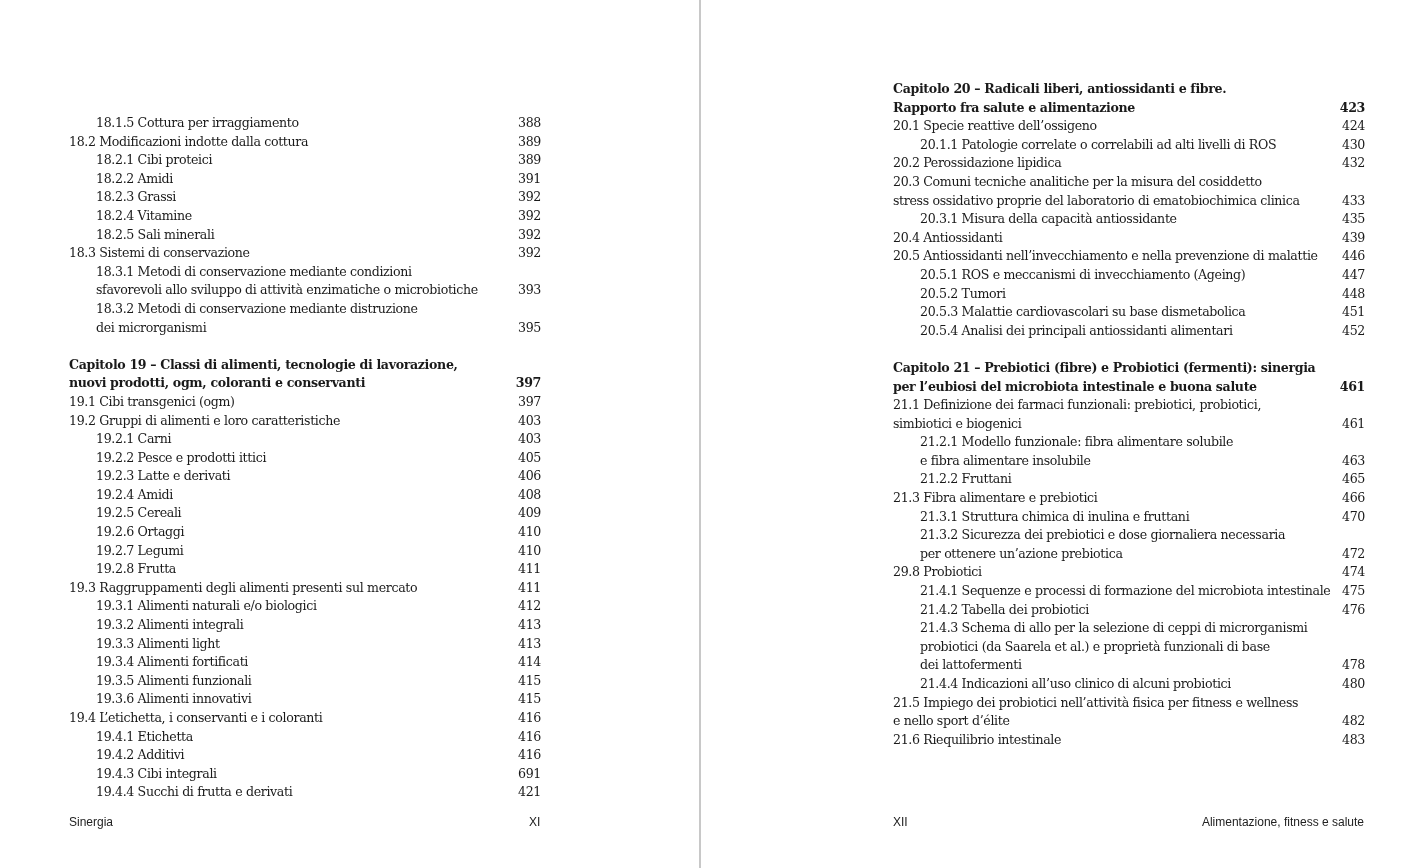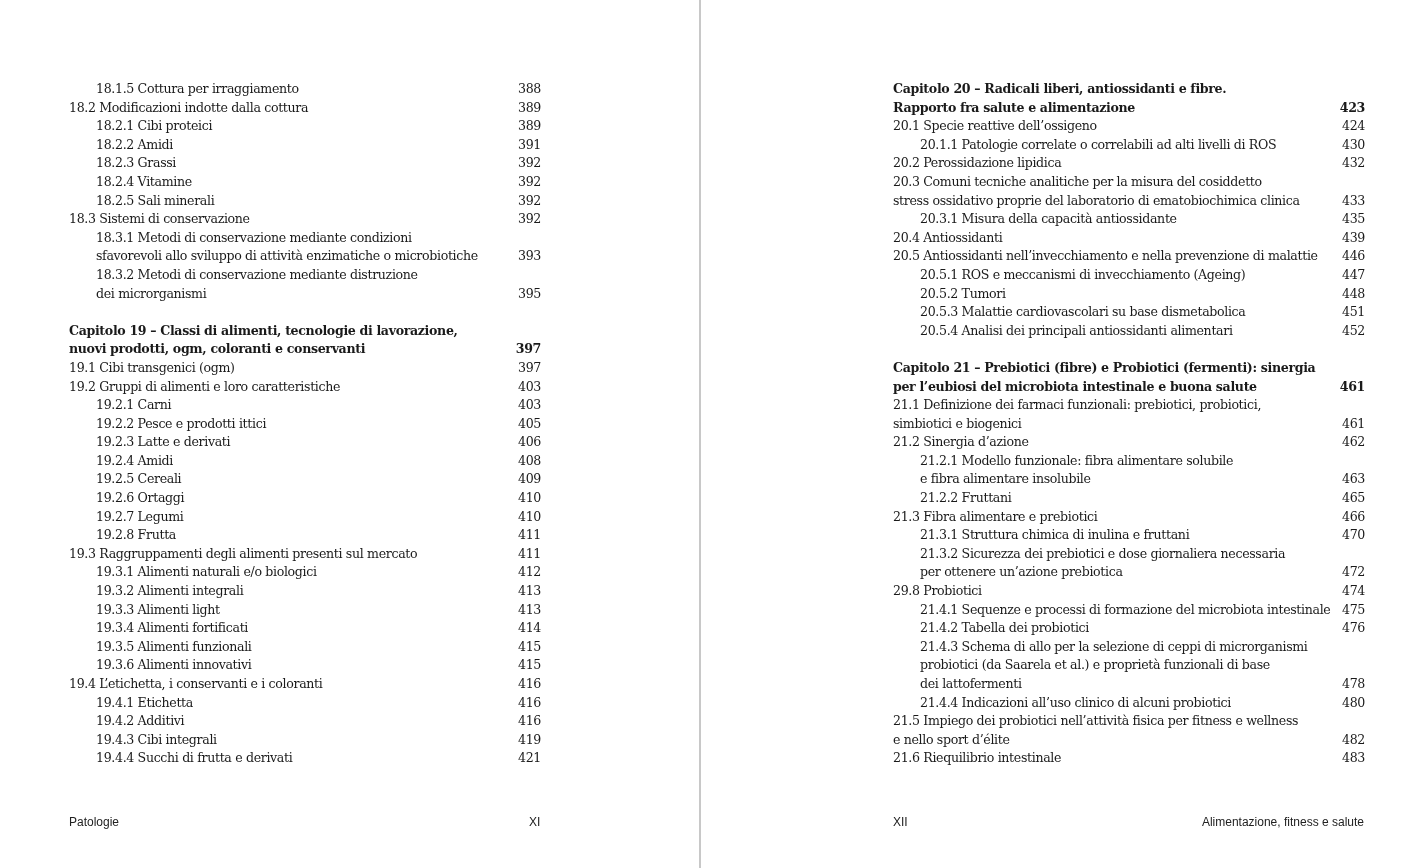"18.1.5 Cottura per irraggiamento" .page-left .toc { margin-top: none -> 34px }
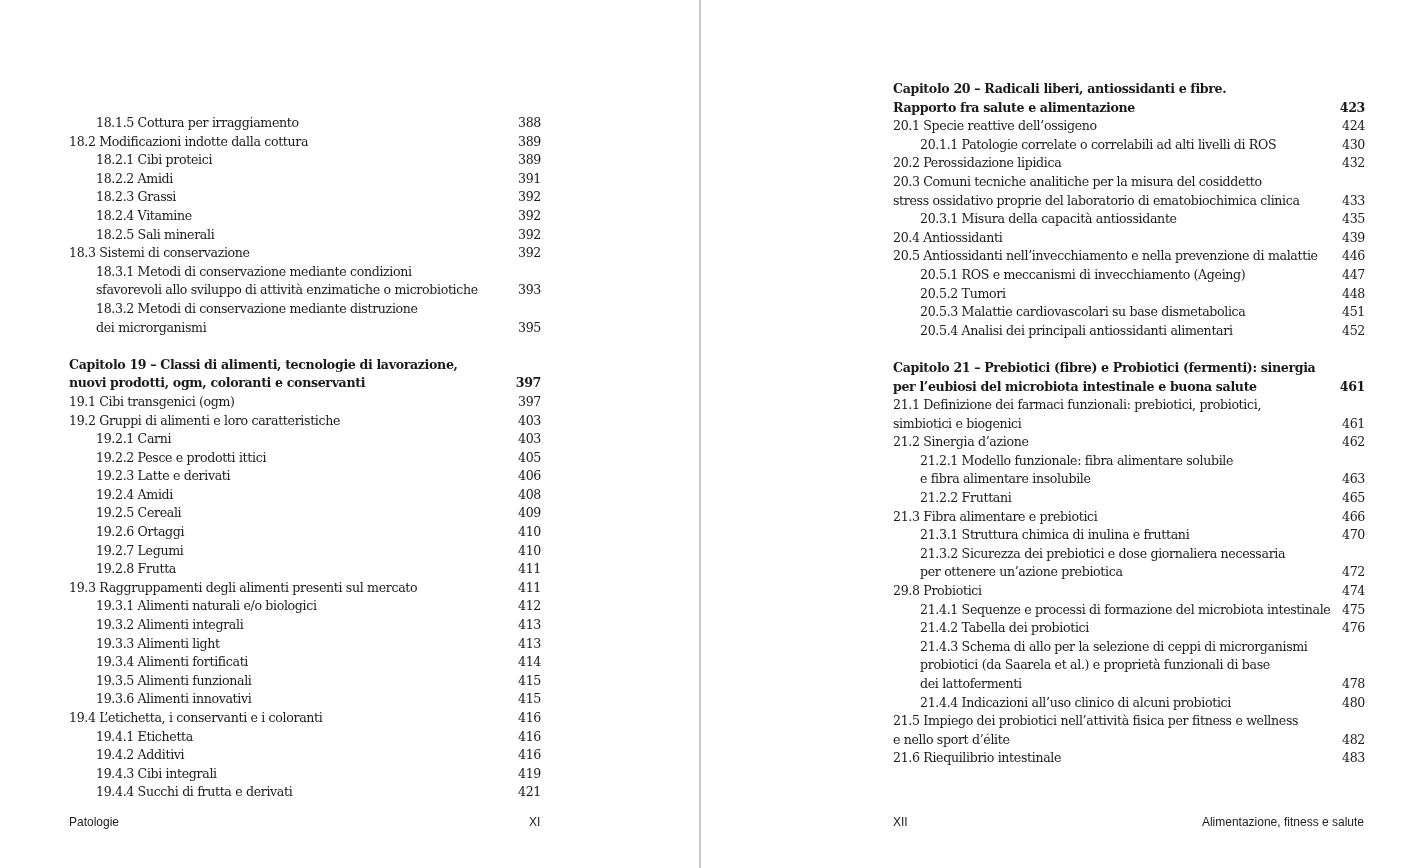"21.2 Sinergia d’azione" div.row { html: <div><span>21.2 Sinergia d’azione</span><span>462</span></div> -> none }
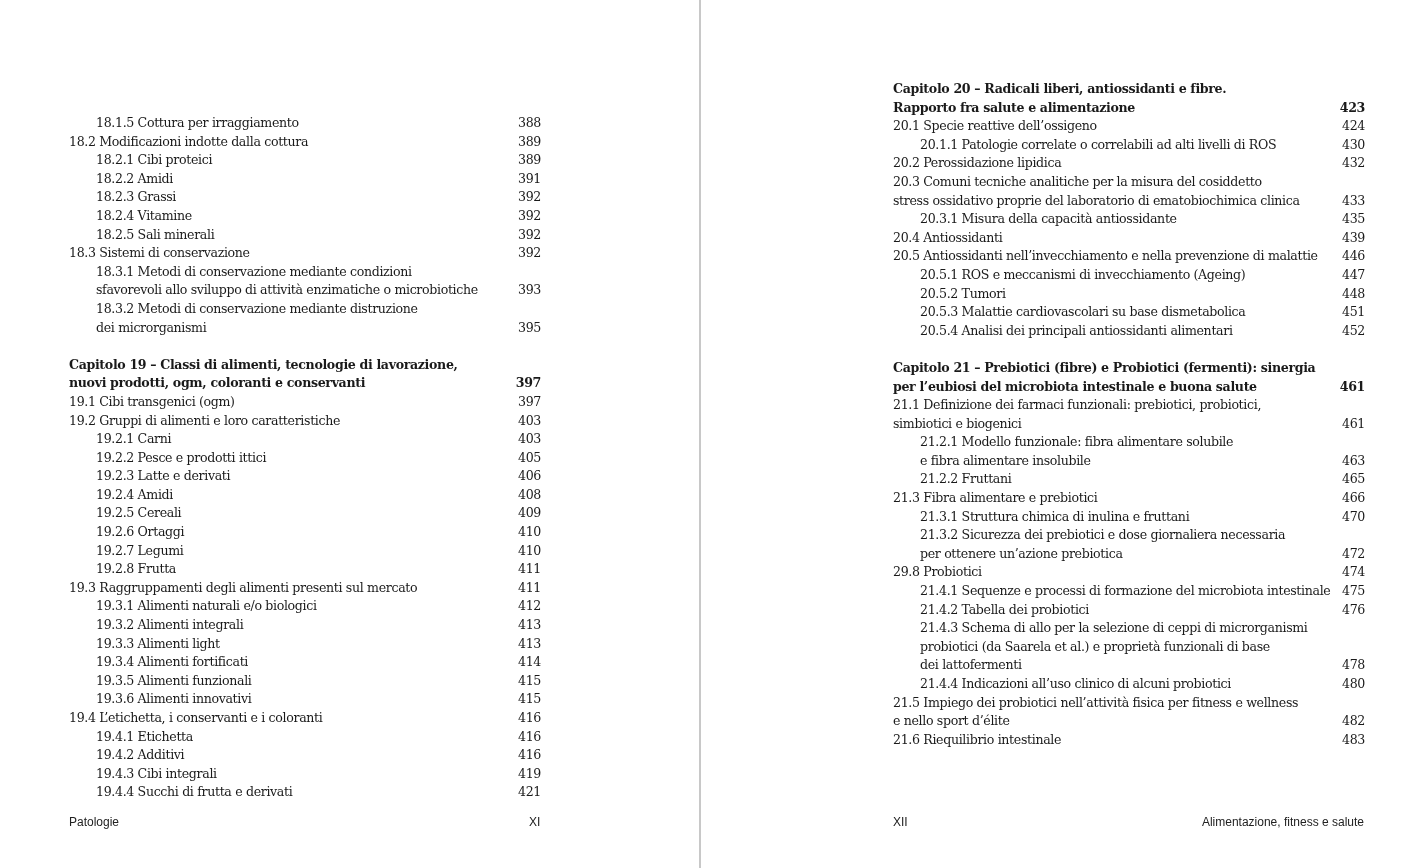"419" span.n { text: 419 -> 691 }
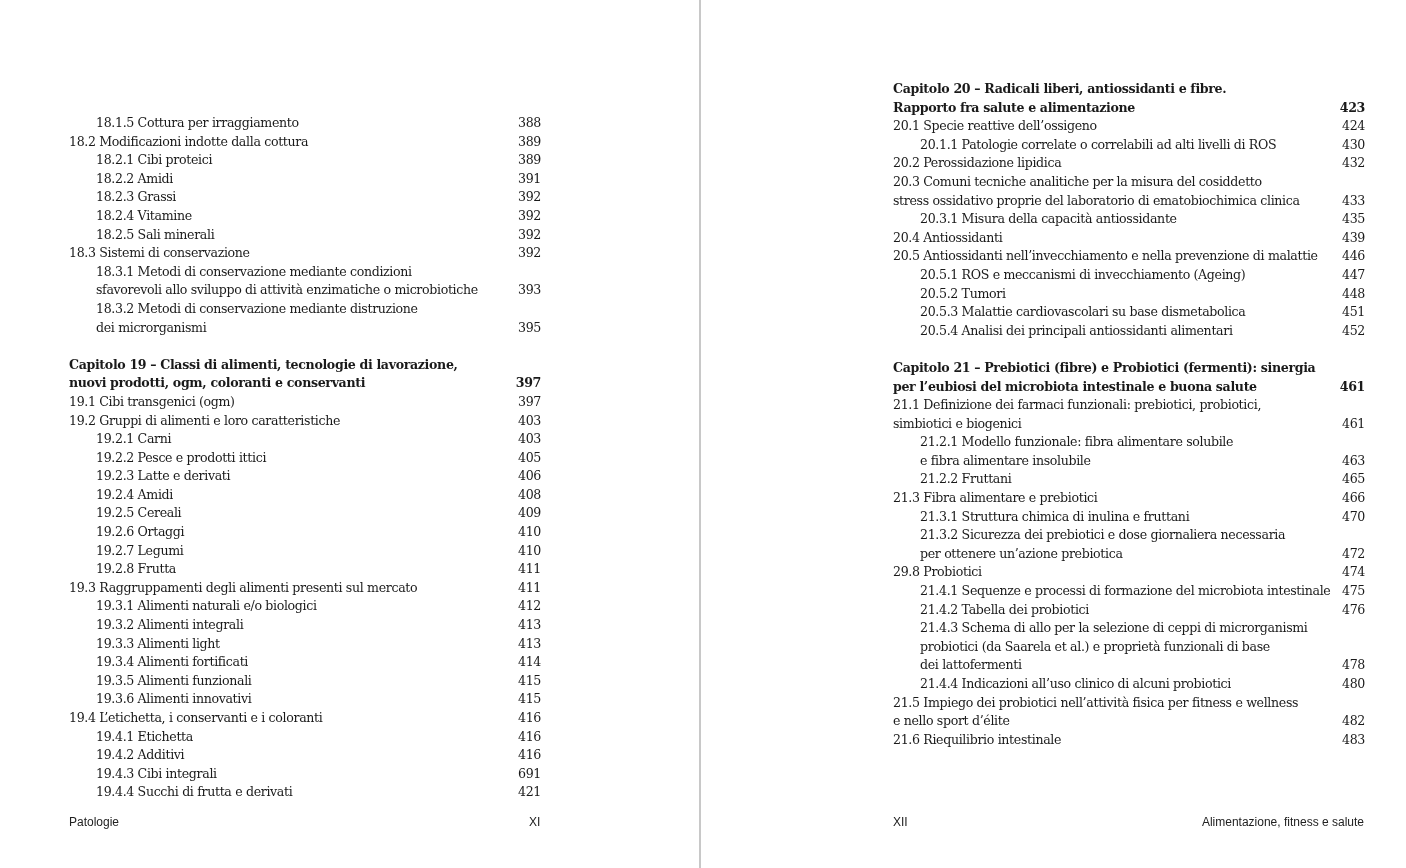"Patologie" div.footer { text: Patologie -> Sinergia }
